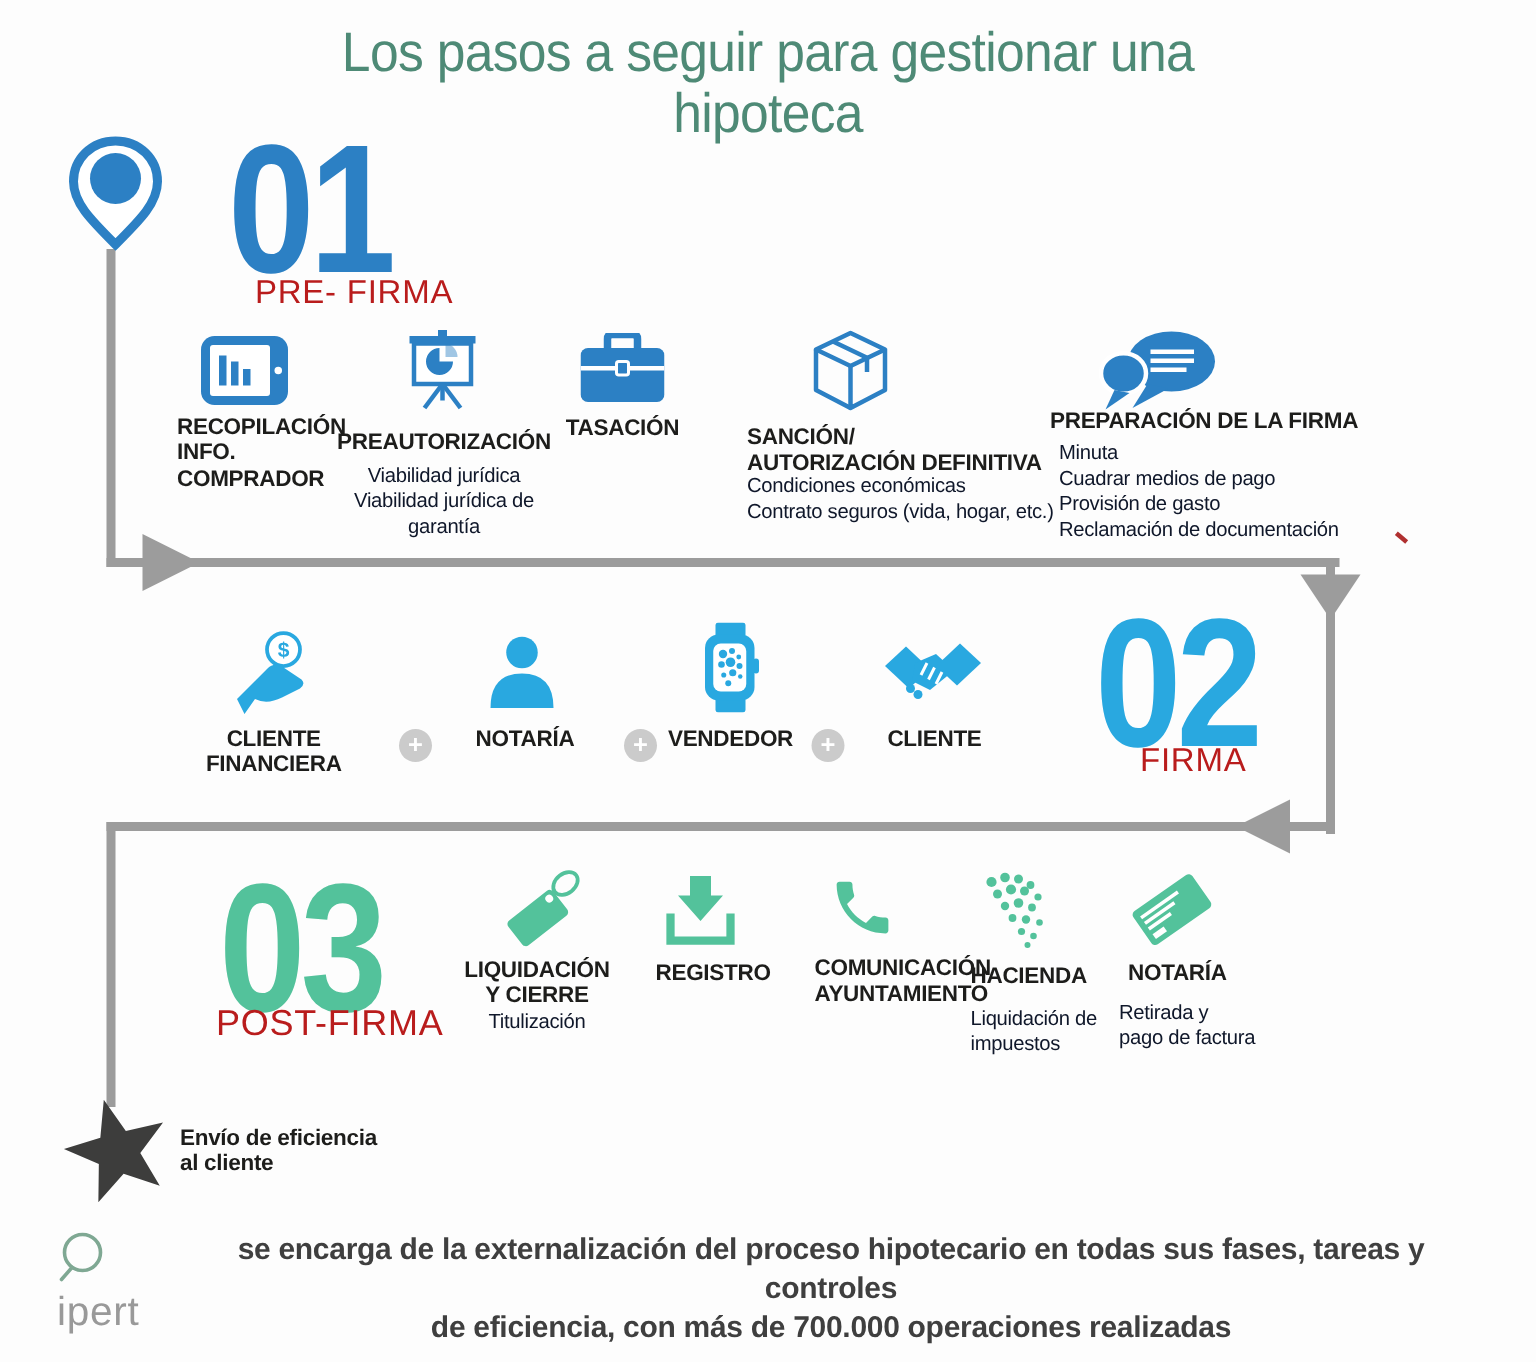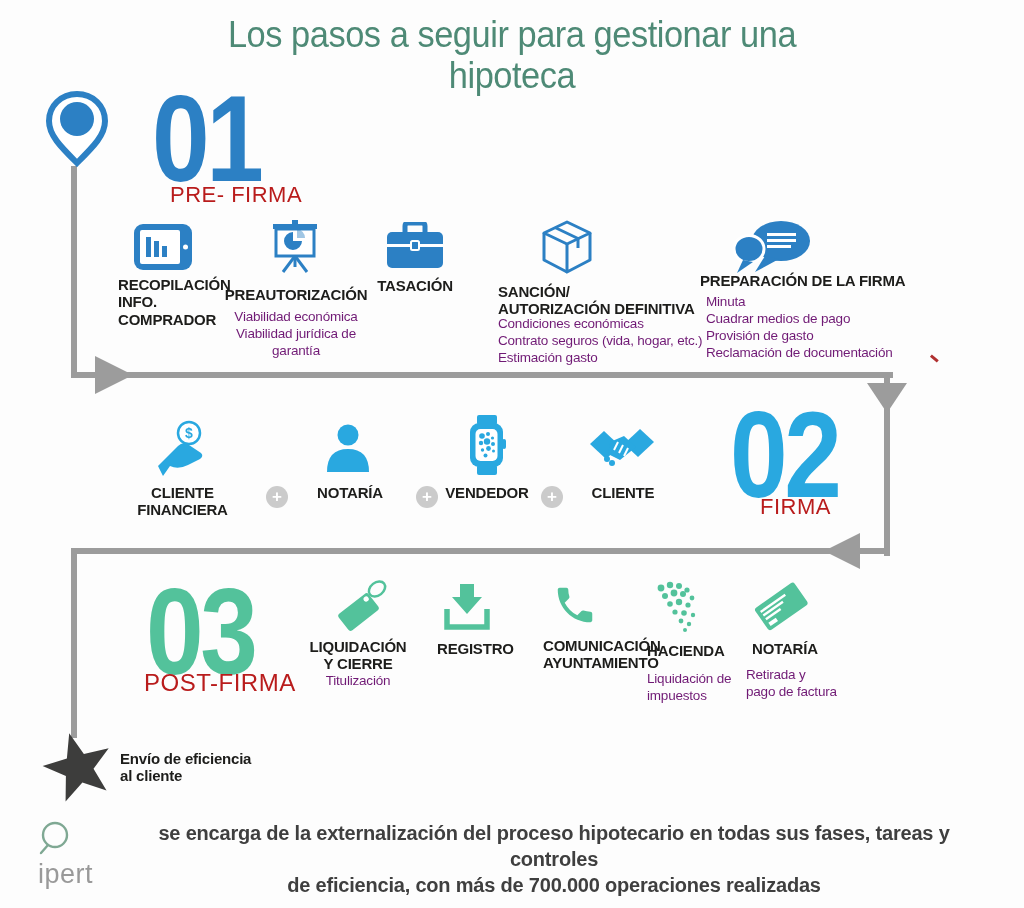"Minuta" .item-details { color: #701a75 -> #0f172a }
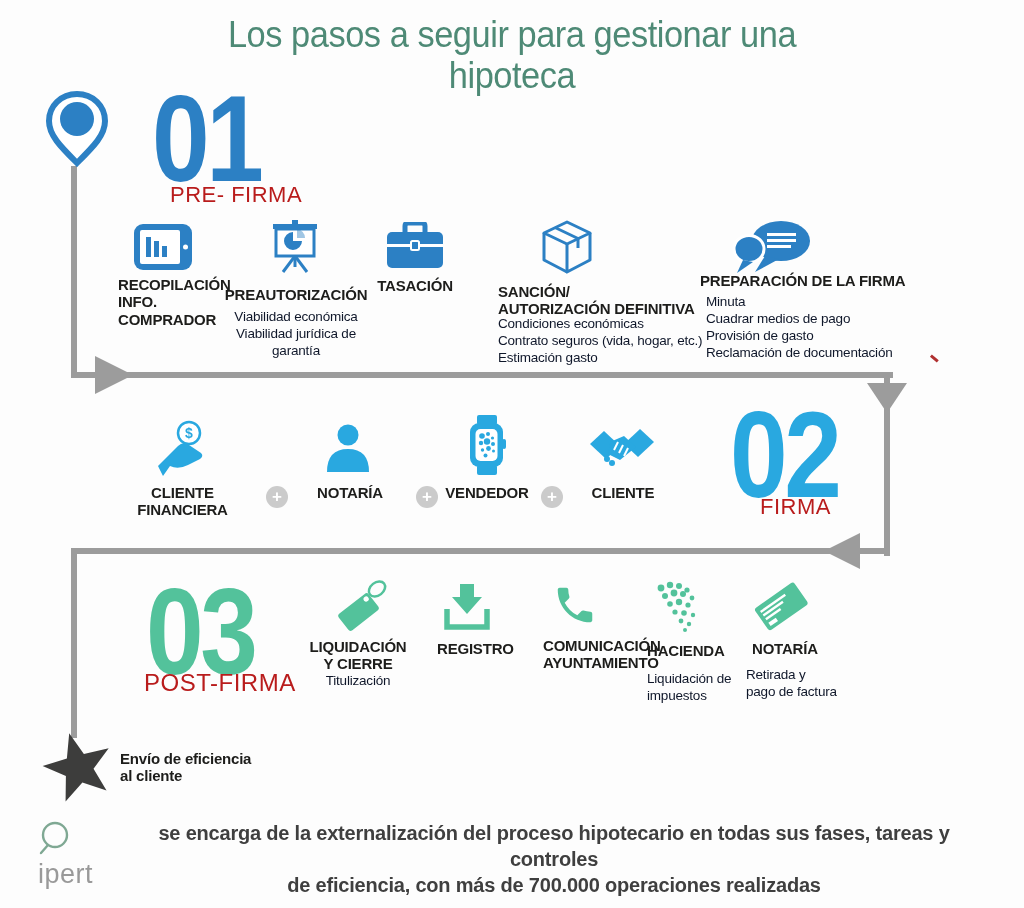"Viabilidad económica" div { text: económica -> jurídica }
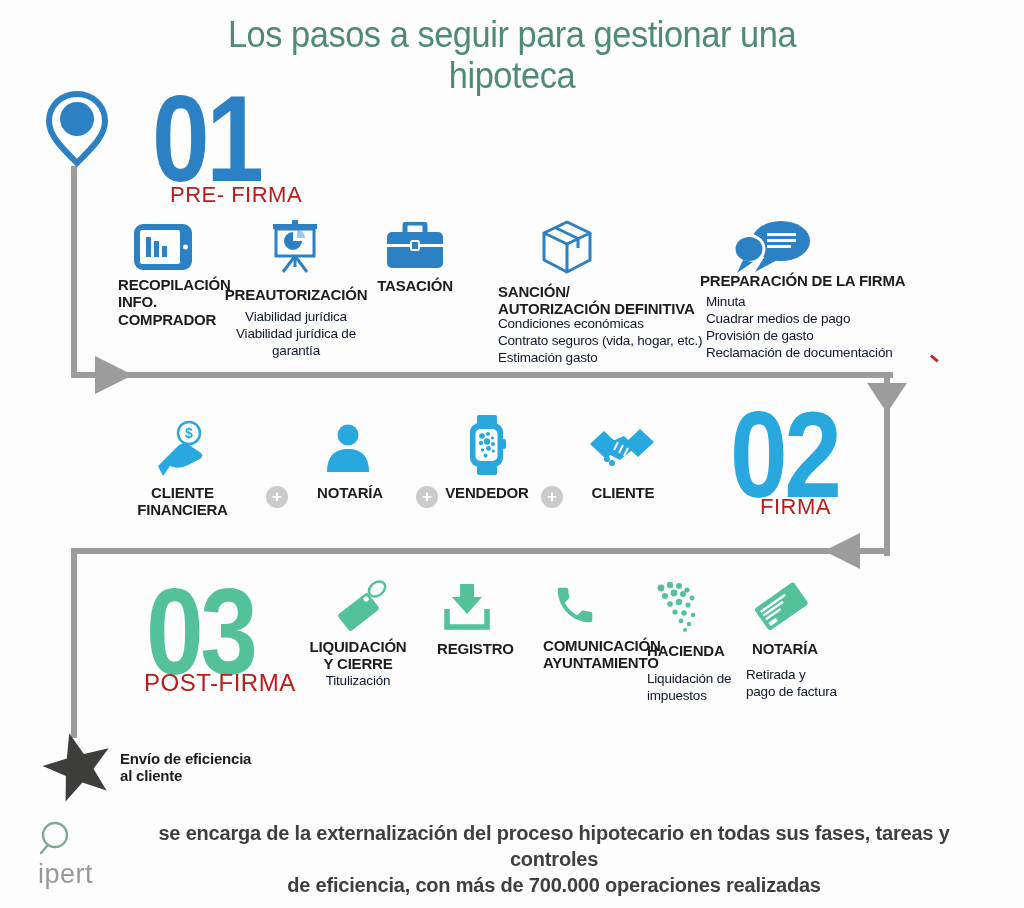"Estimación gasto" div { html: <div>Estimación gasto</div> -> none }
